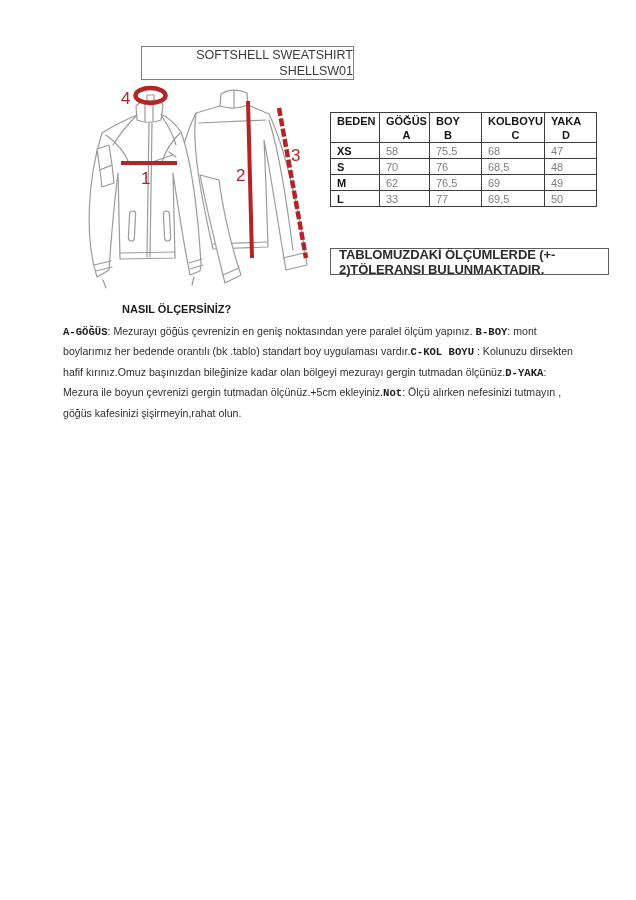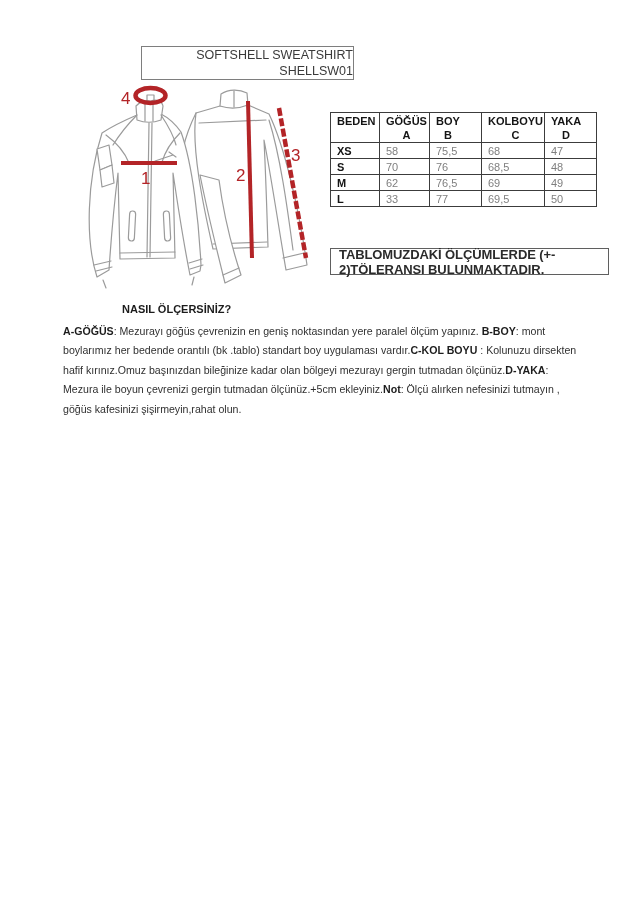"A-GÖĞÜS" .measure-text b { font-family: none -> Liberation Mono, monospace }
